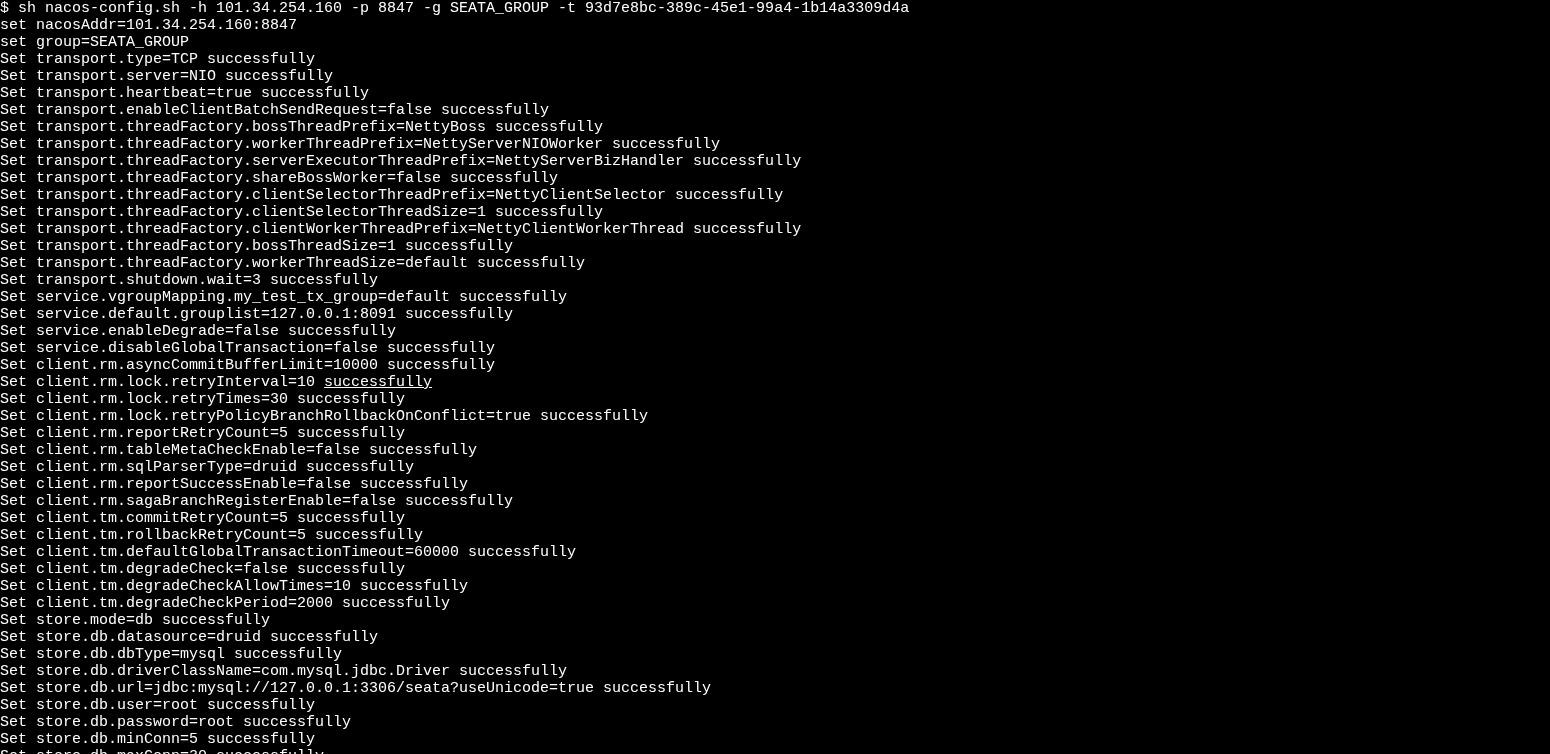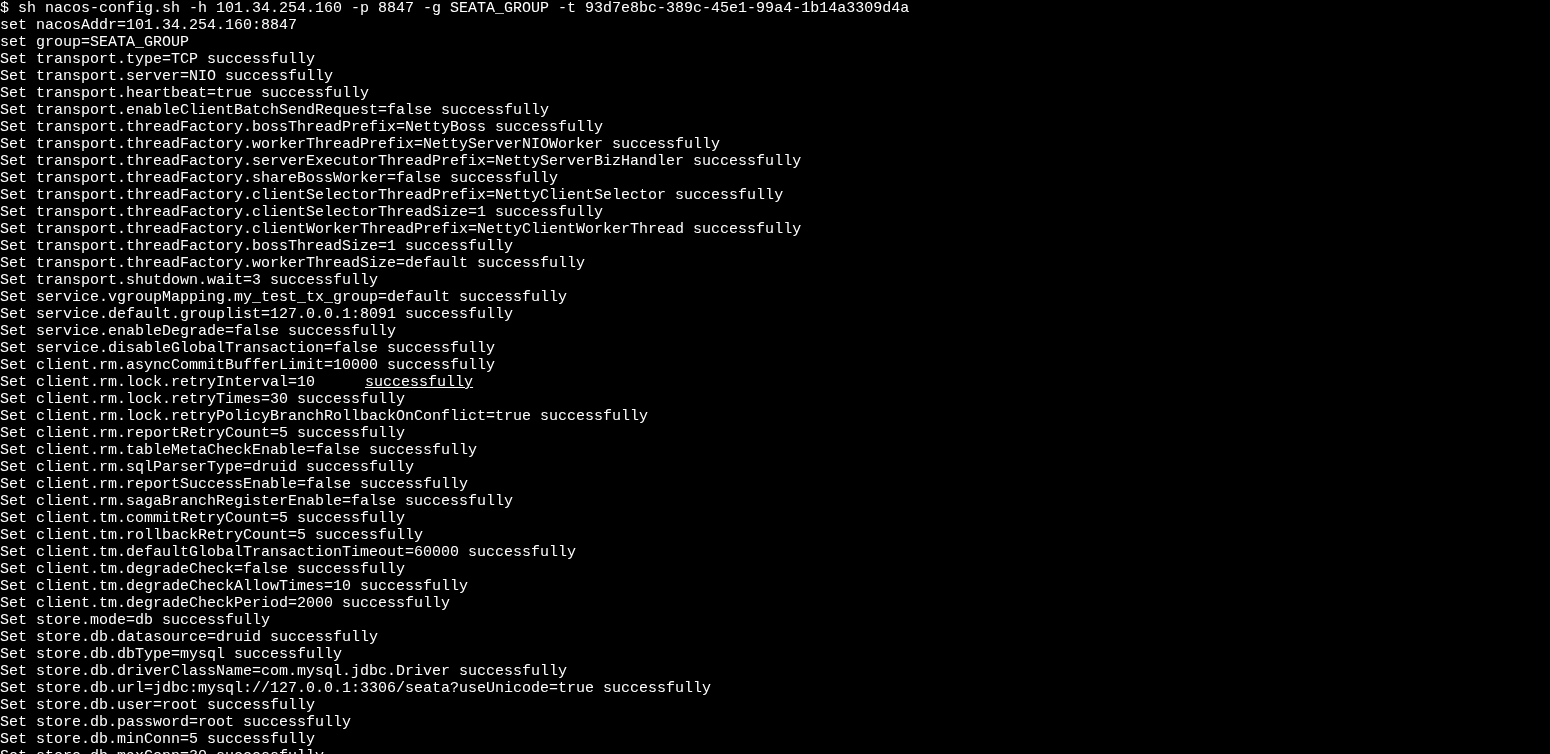"successfully" .underline { margin-left: 41px -> none }
